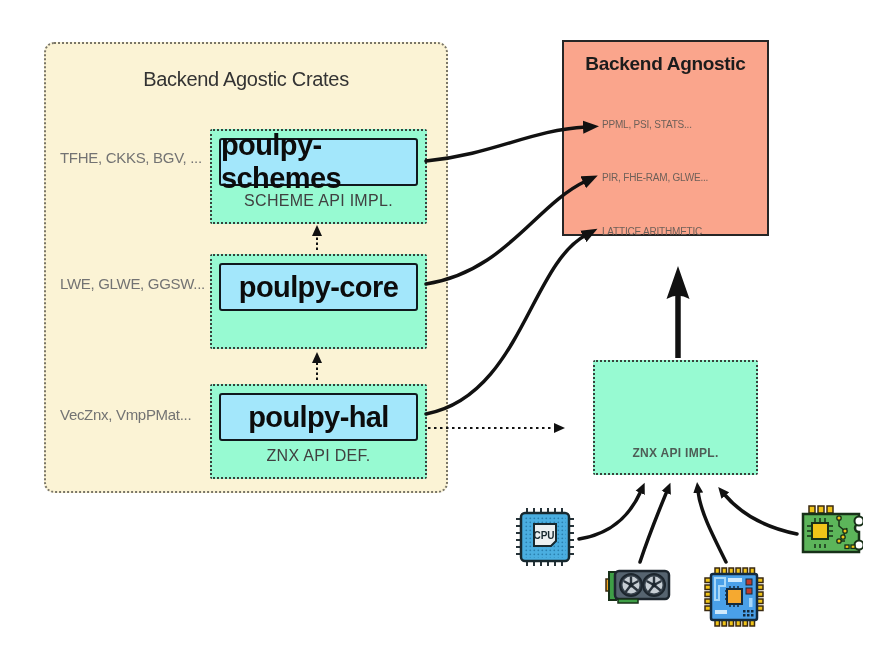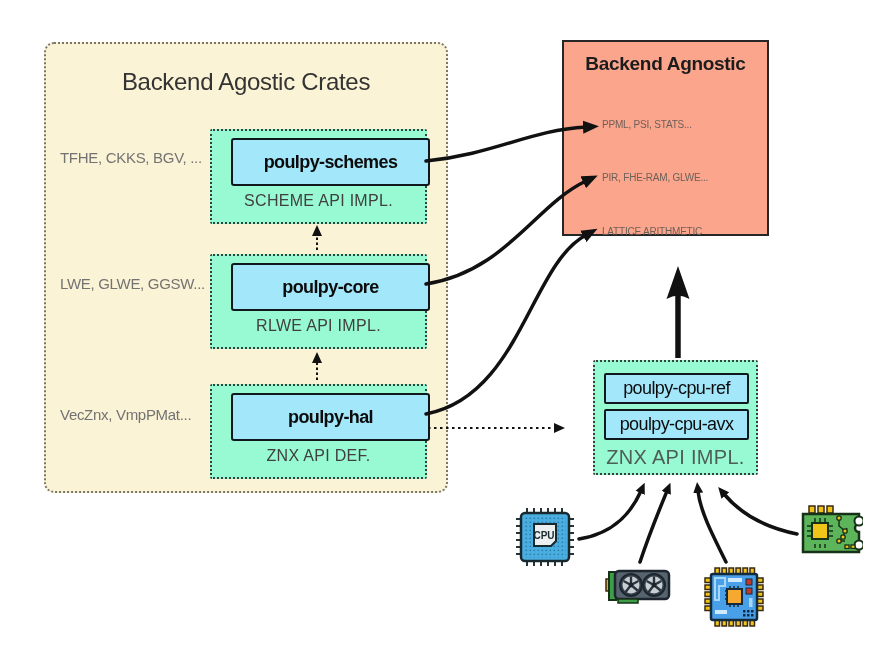"Backend Agostic Crates" .crates-title { font-size: 24px -> 20px }
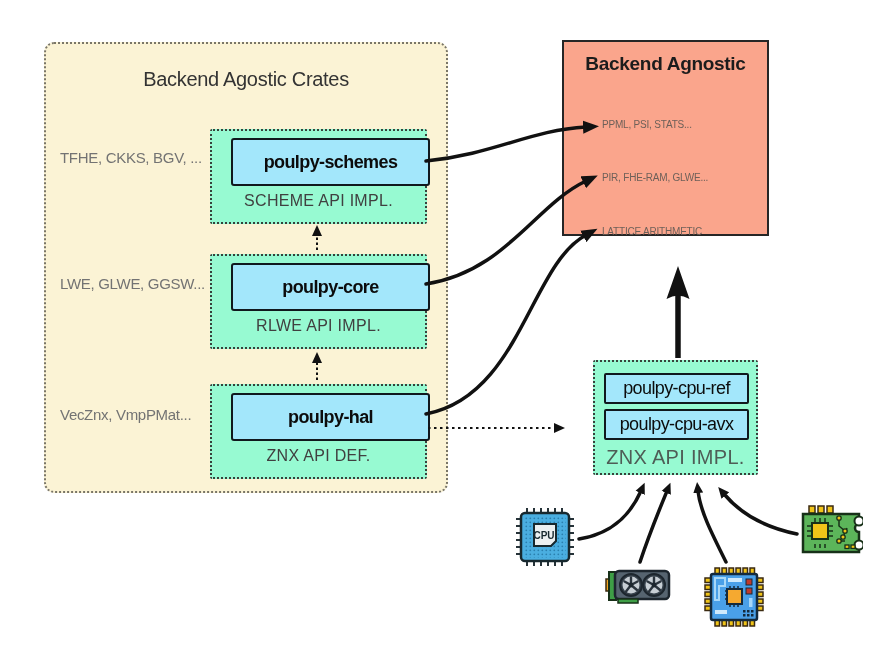"poulpy-schemes" .module .name-box { font-size: 18px -> 29px; margin-left: 12px -> none }
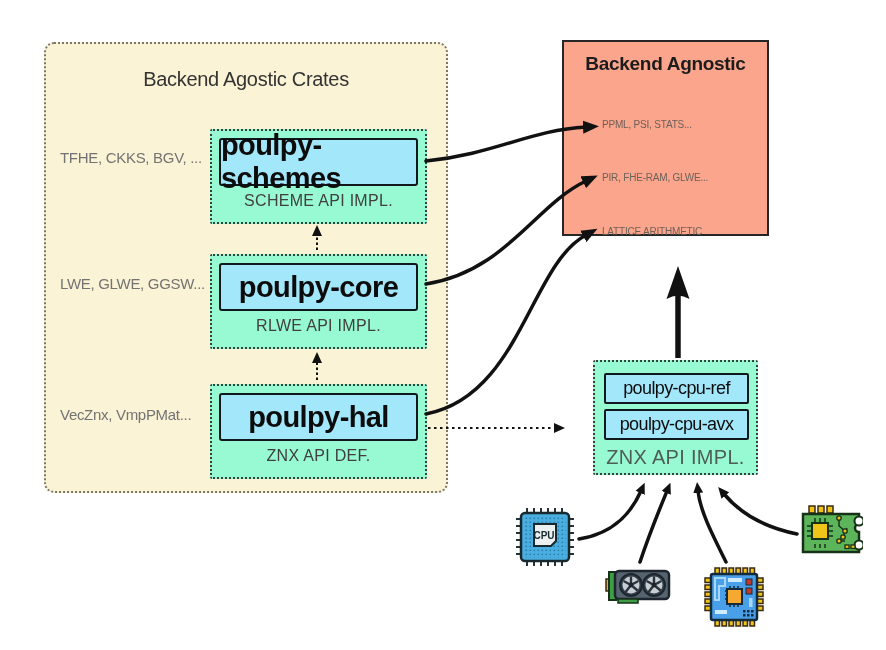"RLWE API IMPL." div.caption { html: <div>RLWE API IMPL.</div> -> none }
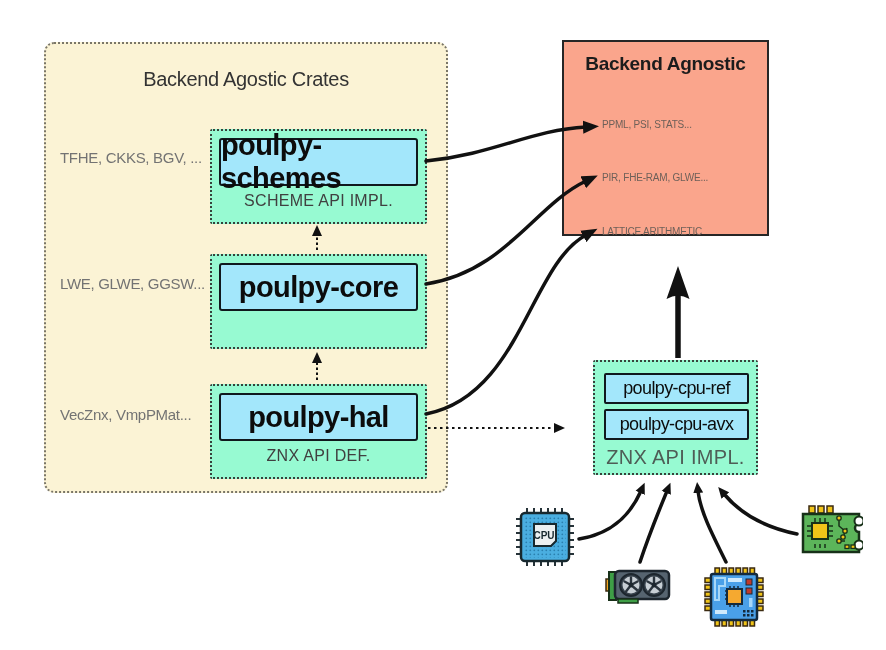"poulpy-cpu-ref" div.backend-box { html: <div>poulpy-cpu-ref</div> -> none }
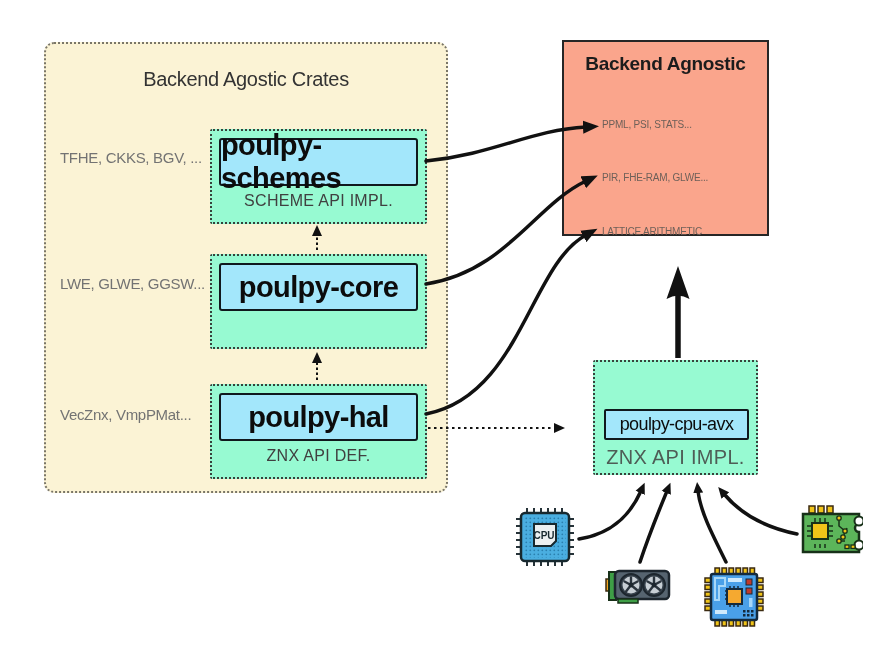"poulpy-cpu-avx" div.backend-box { html: <div>poulpy-cpu-avx</div> -> none }
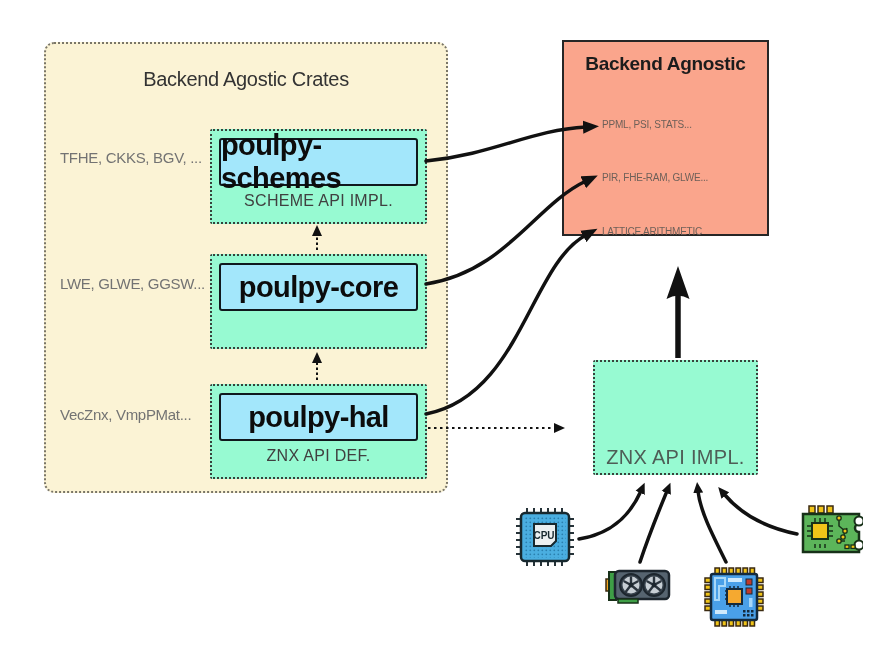"ZNX API IMPL." .backend-caption { font-size: 20px -> 12px; font-weight: none -> bold }
